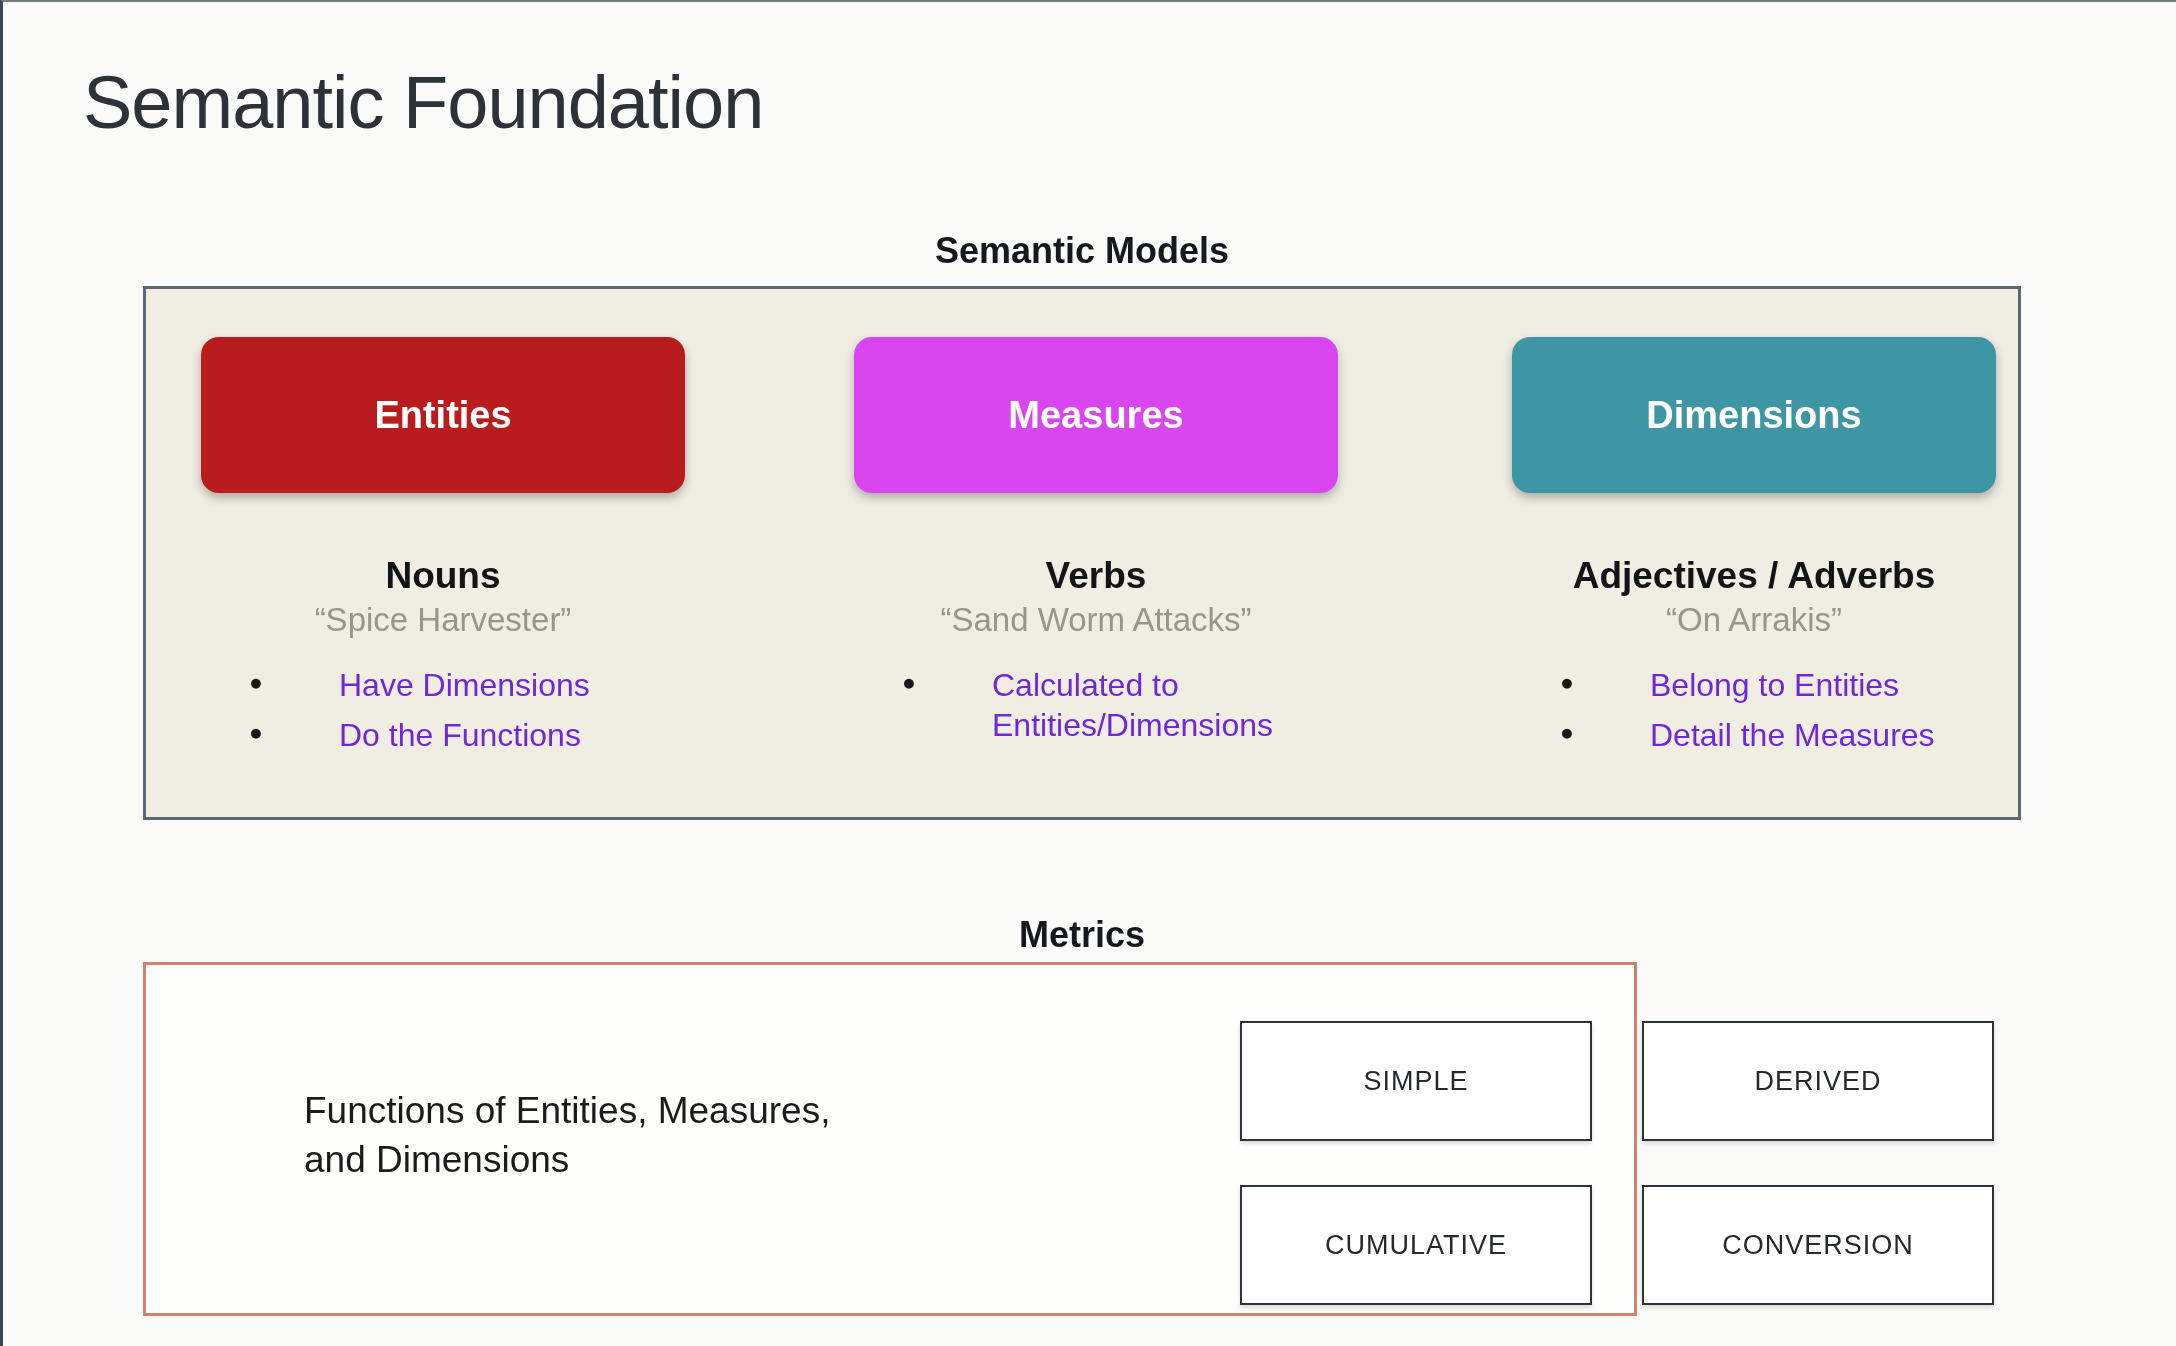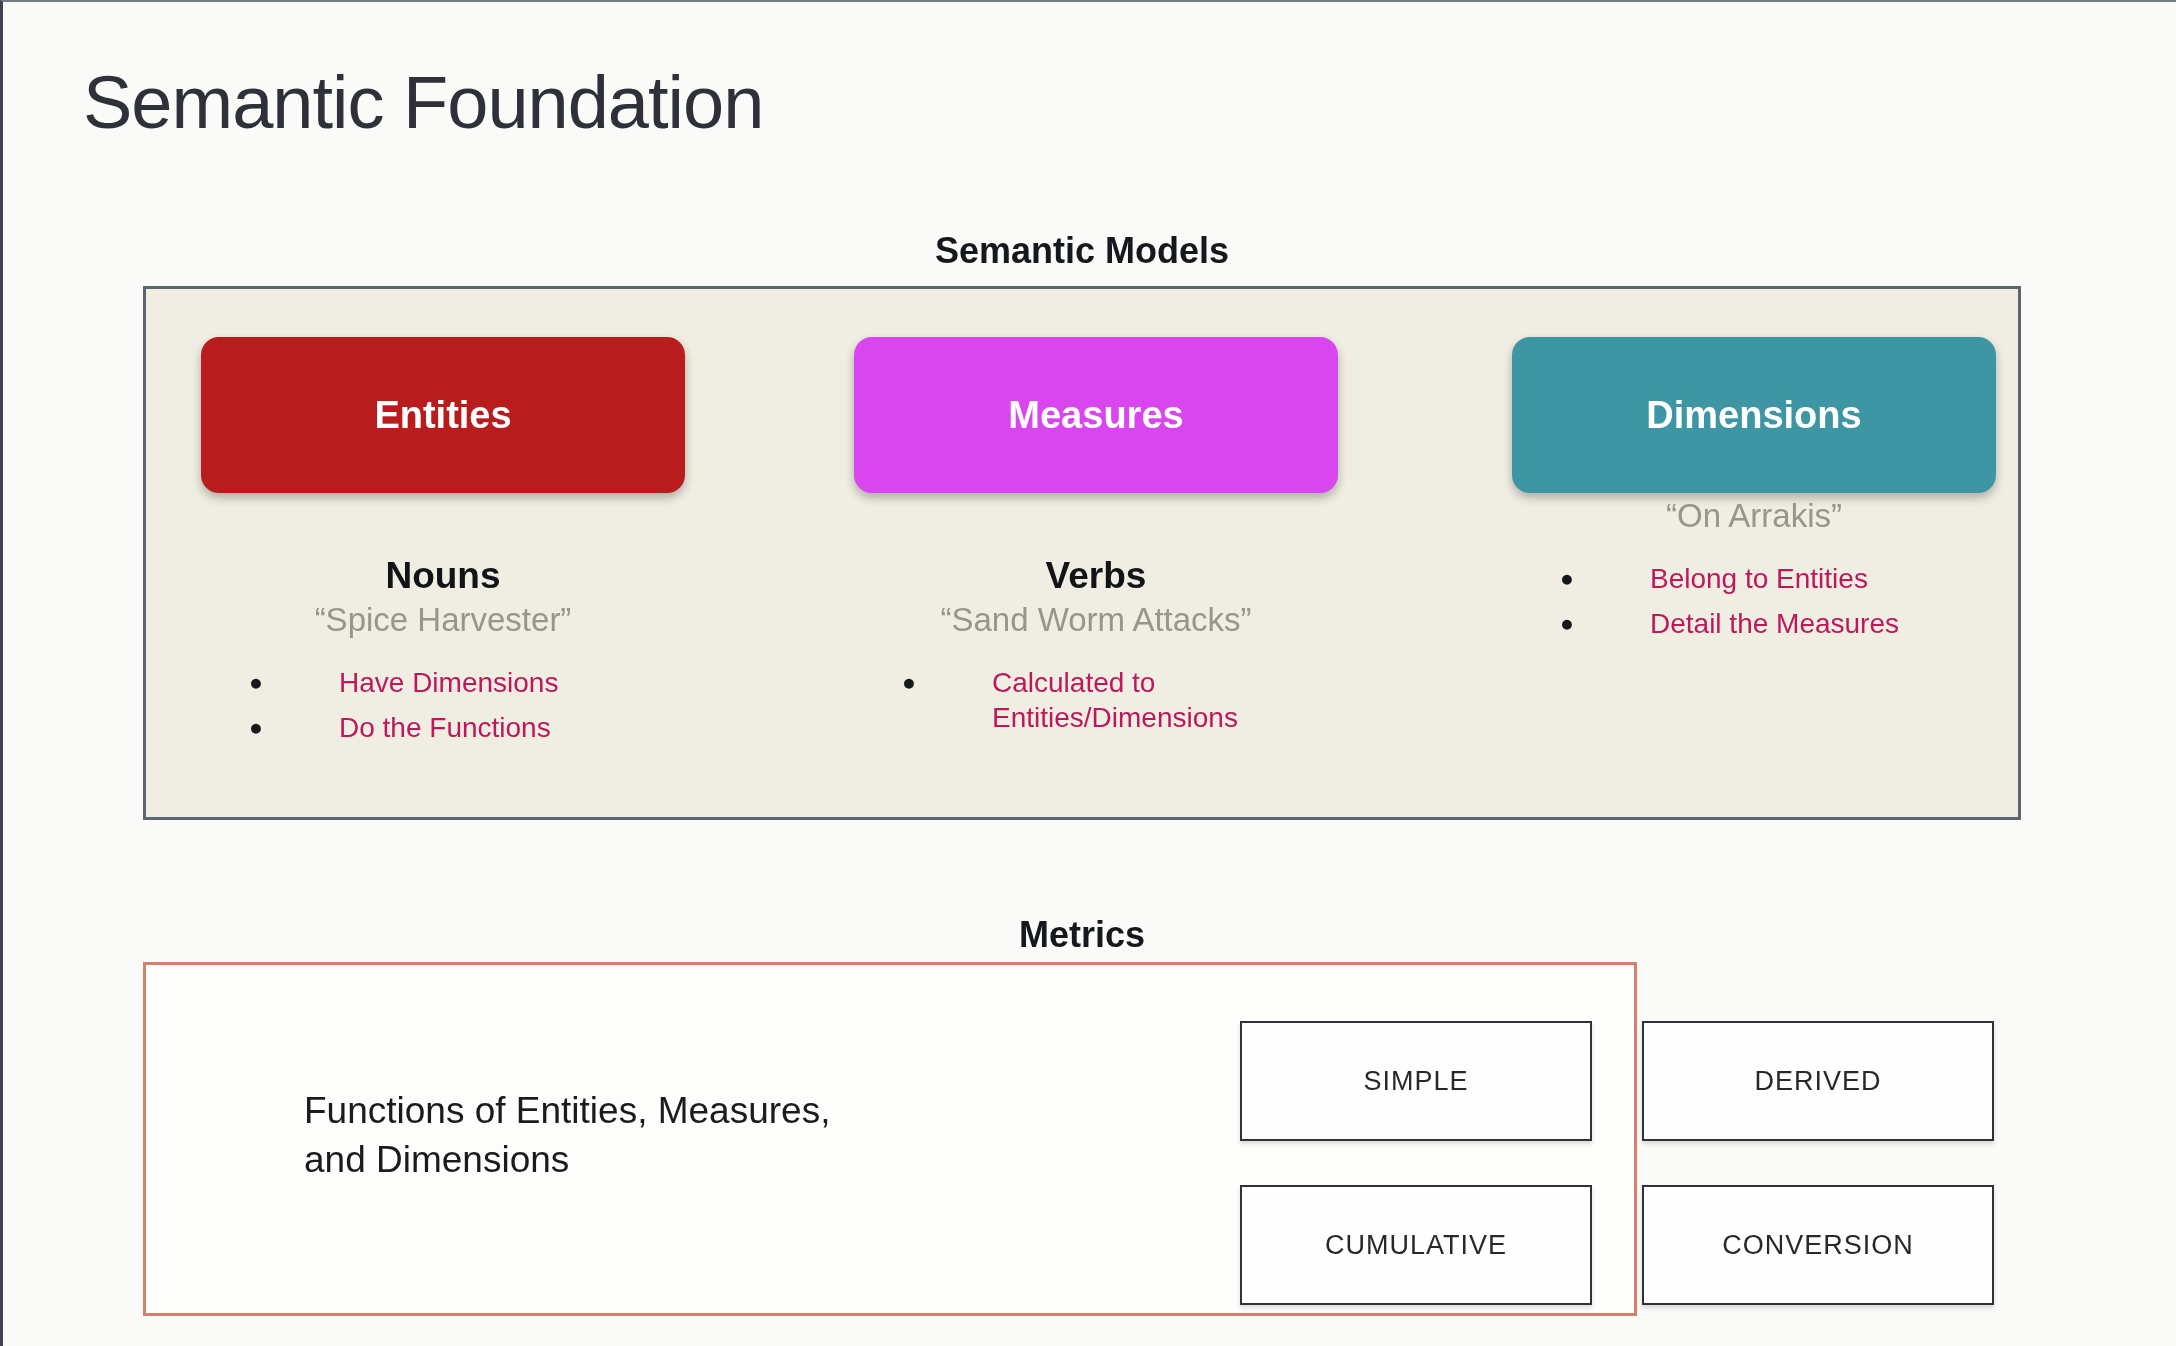"Adjectives / Adverbs" div.role { html: none -> <div>Adjectives / Adverbs</div> }
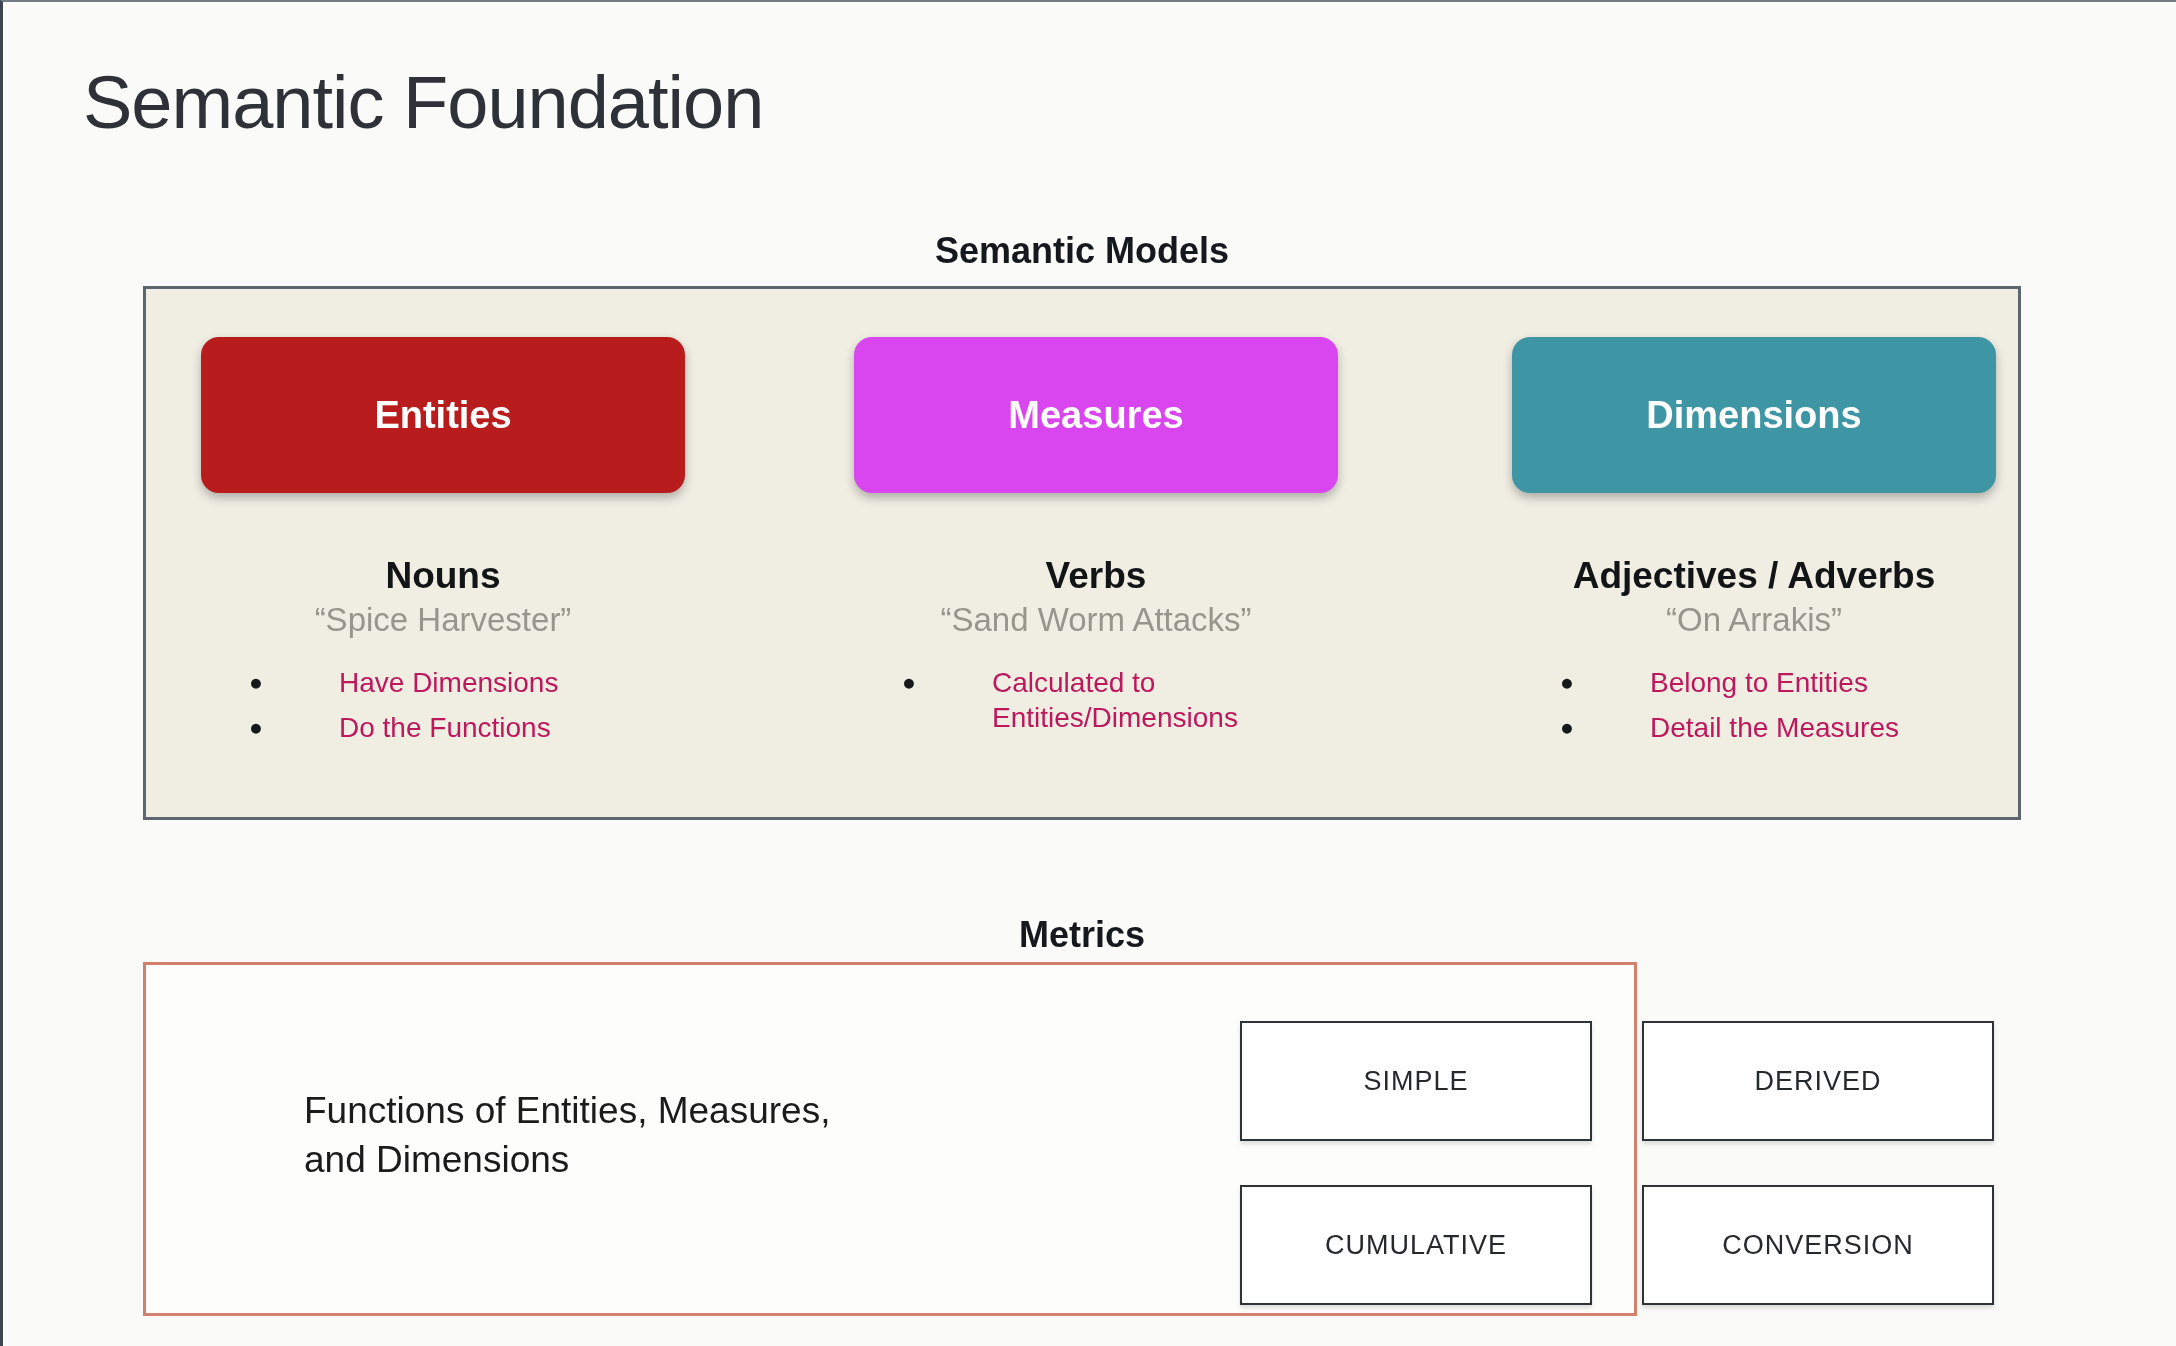"Have Dimensions" .bullets li { color: #be185d -> #6d28d9; font-size: 28px -> 32px }
